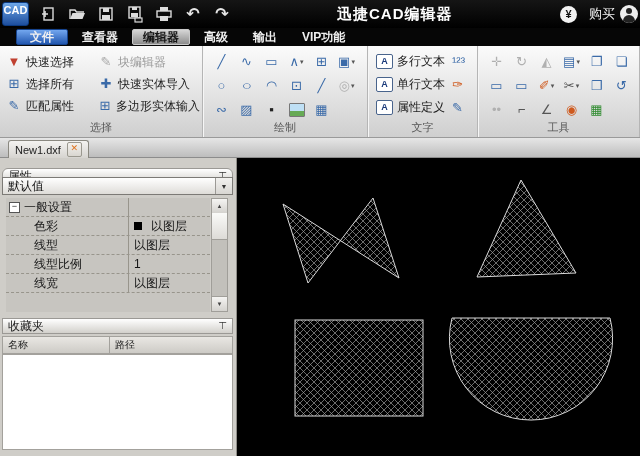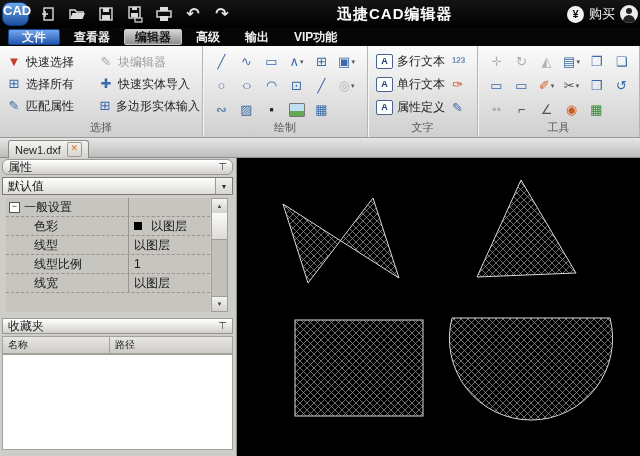"CAD" #logo { border-radius: 8px -> 3px; font-size: 13px -> 11px }
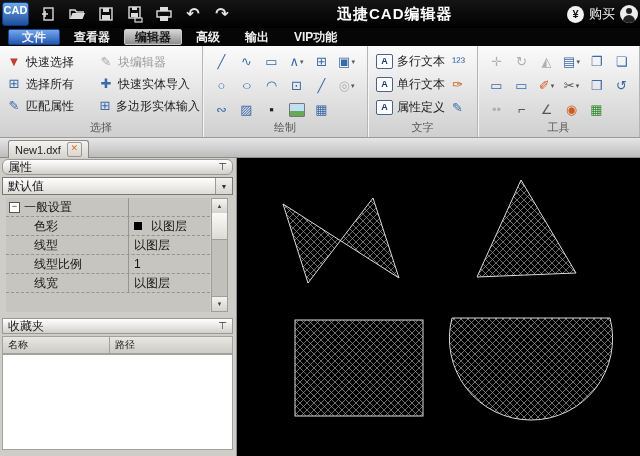"购买" #buy-label { margin-left: none -> 7px }
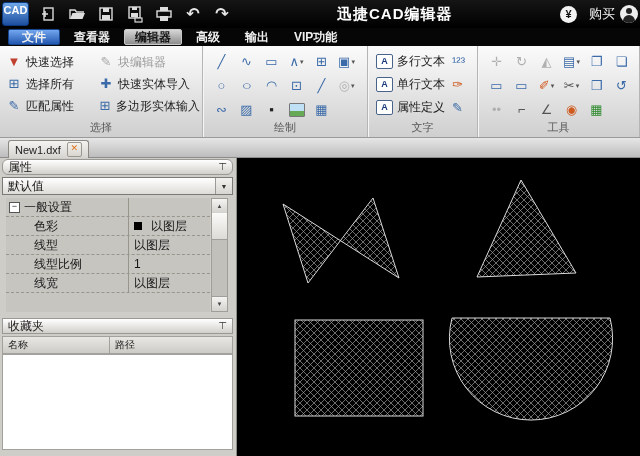"文件" .menu-item.active { margin-left: none -> 8px }
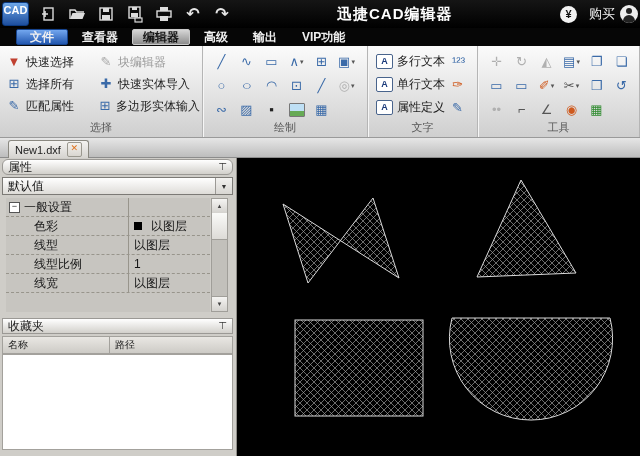"属性" #prop-header { top: 1px -> 10px }
